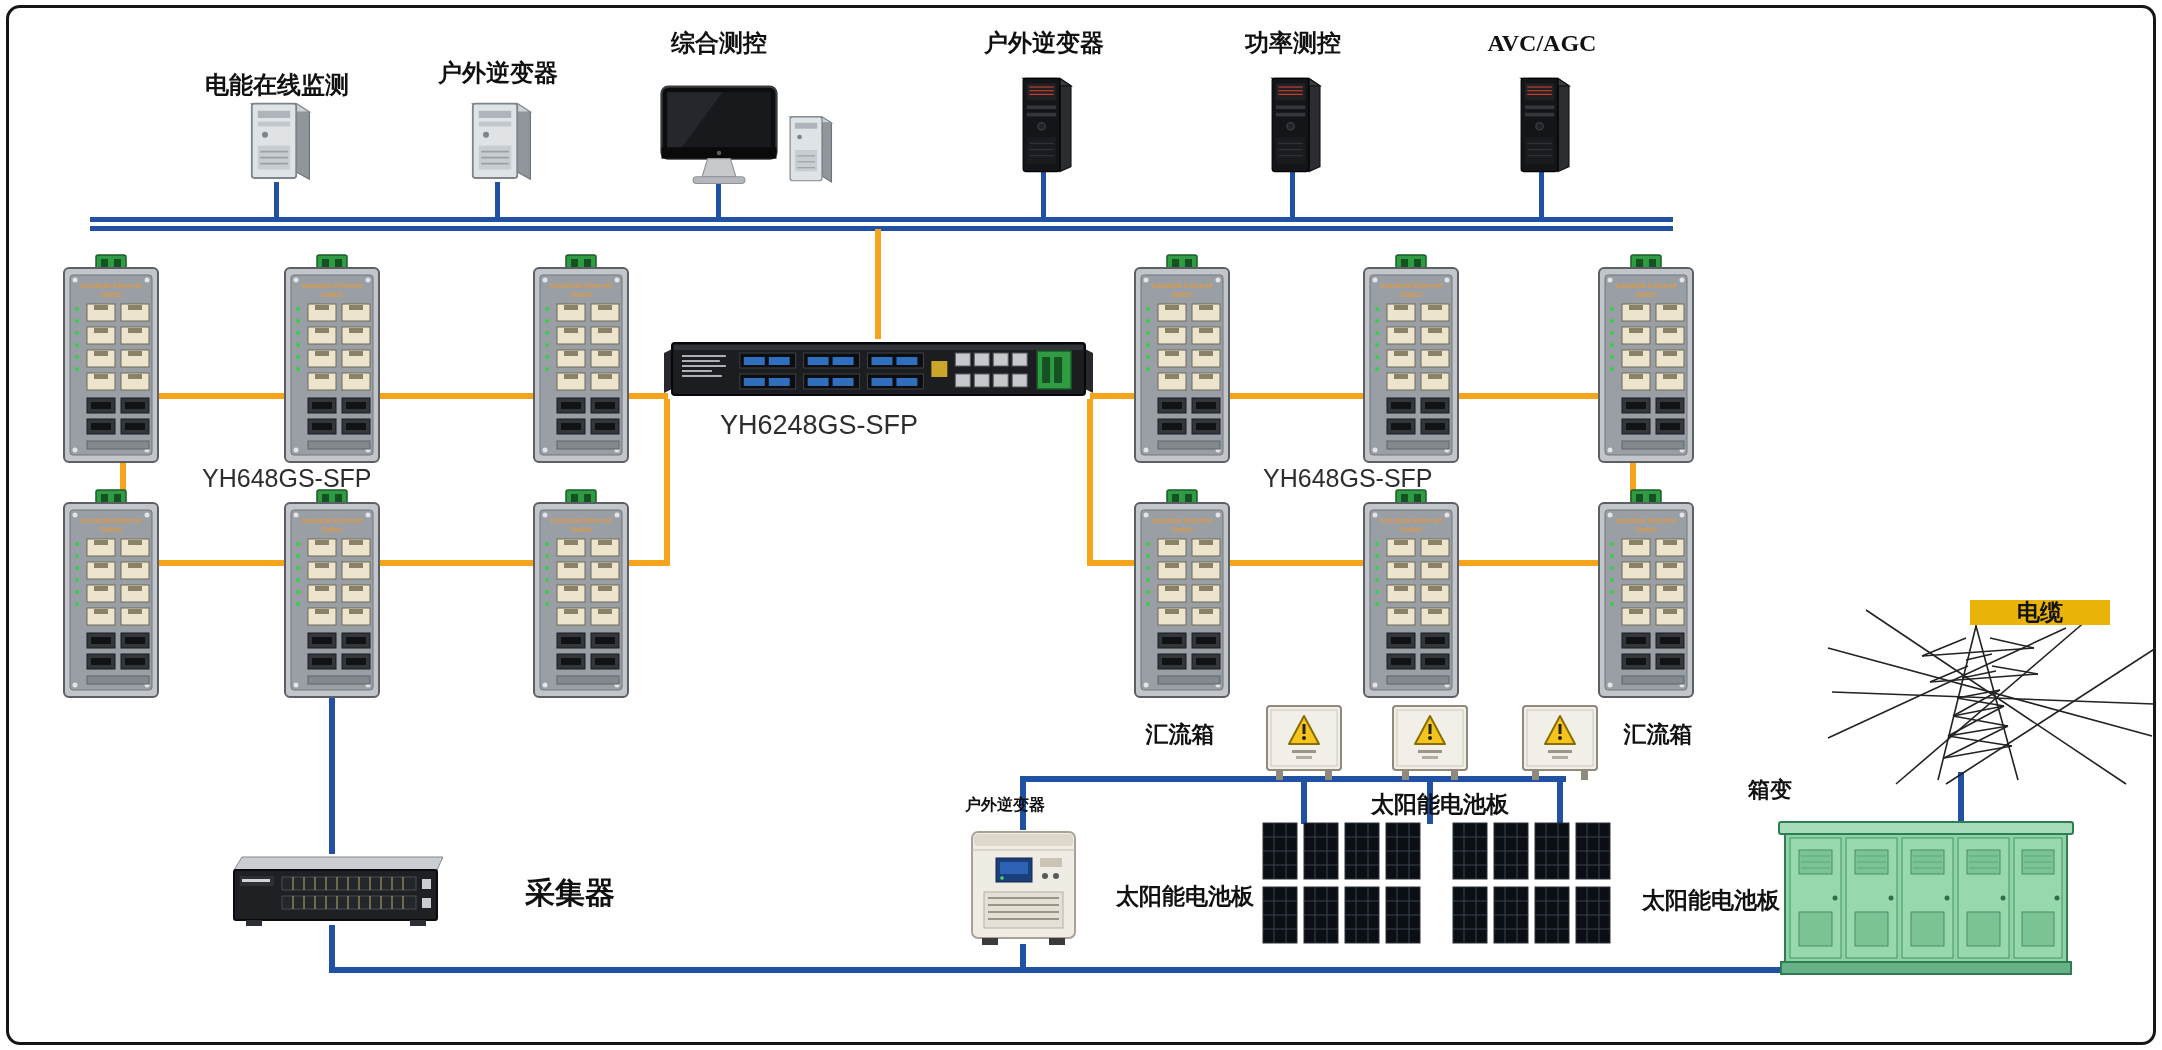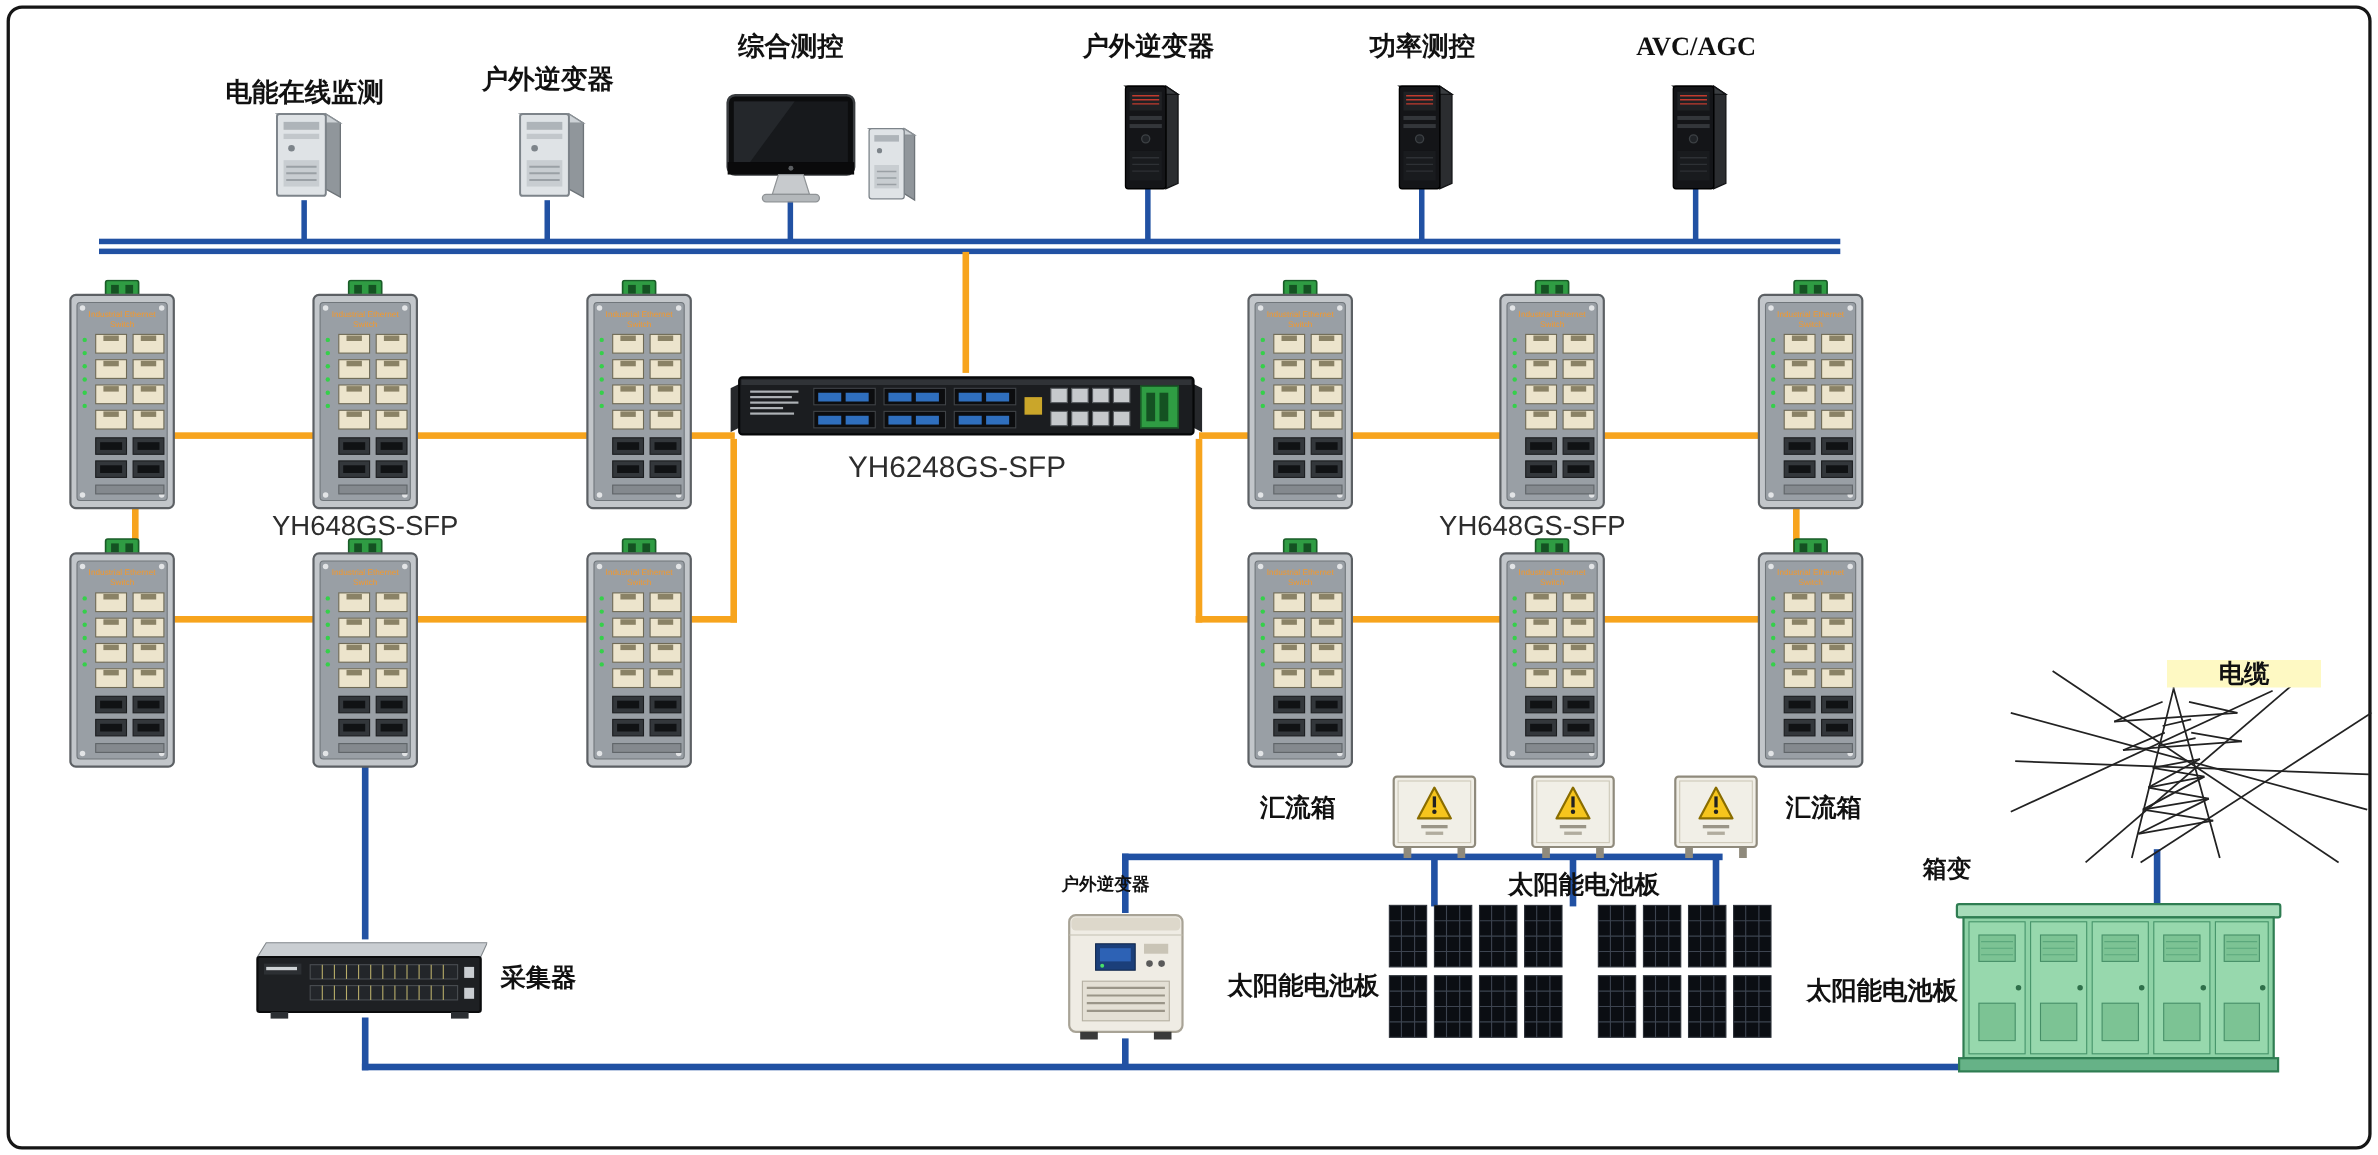"YH6248GS-SFP" .lbl-model { text-align: center -> none }
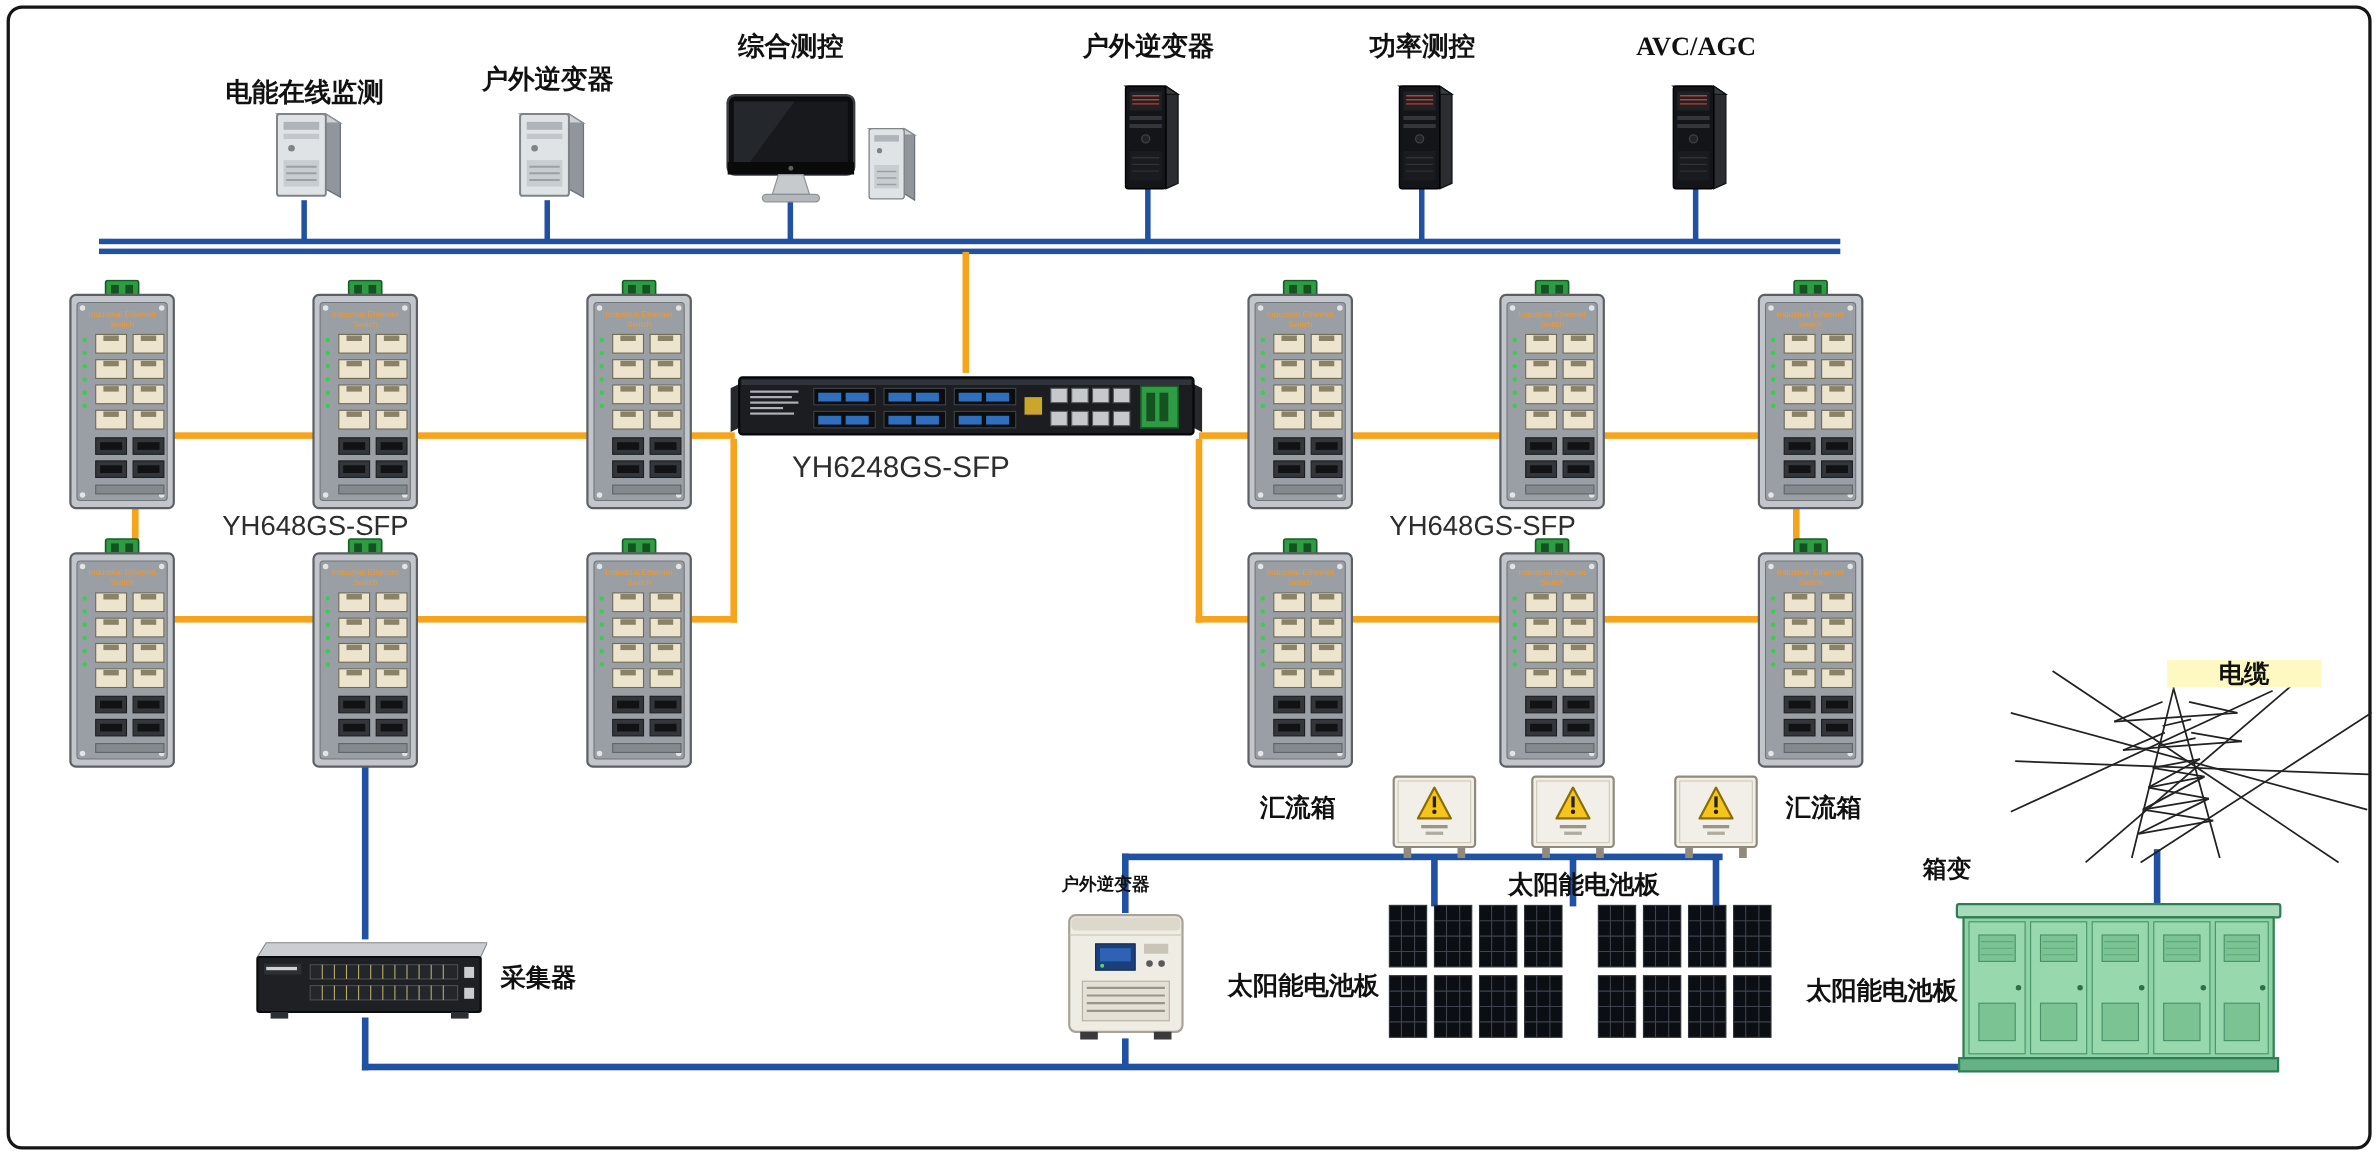"电缆" div.lbl { background: #fef9c3 -> #eab308 }
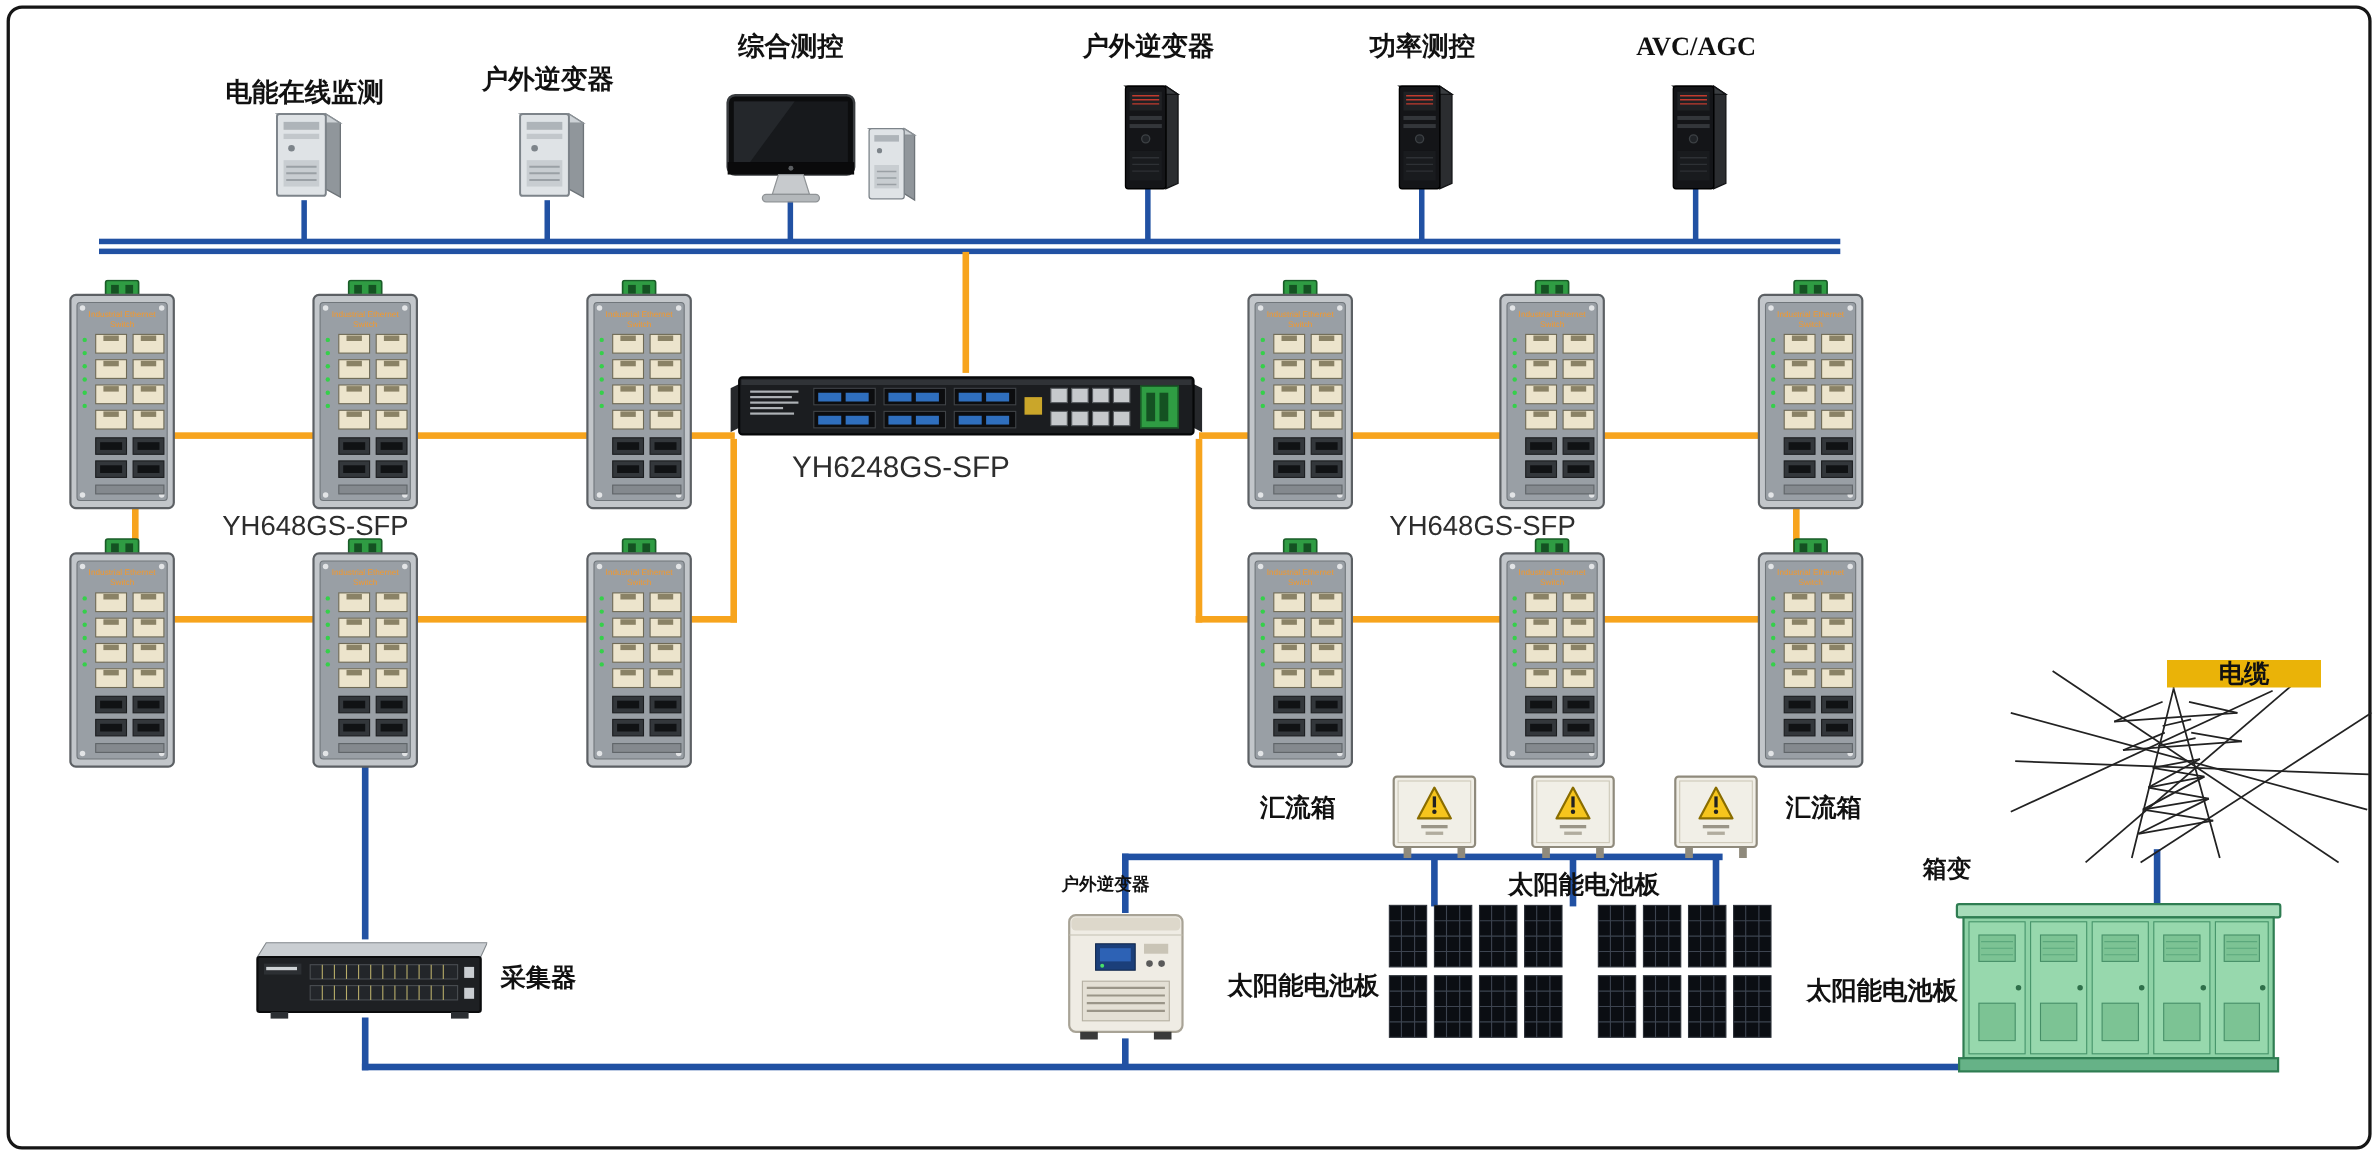"采集器" div.lbl { font-size: 23px -> 30px; text-align: left -> right }
